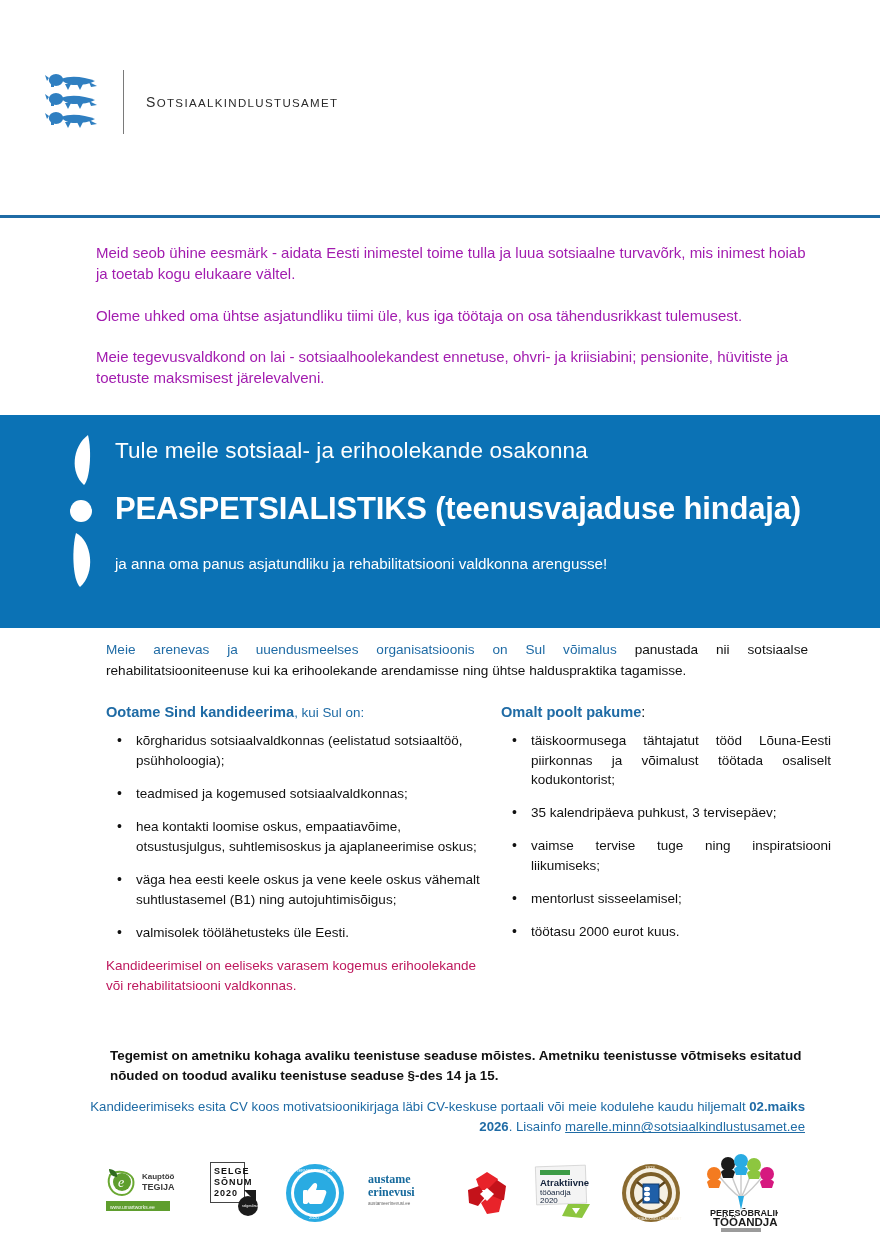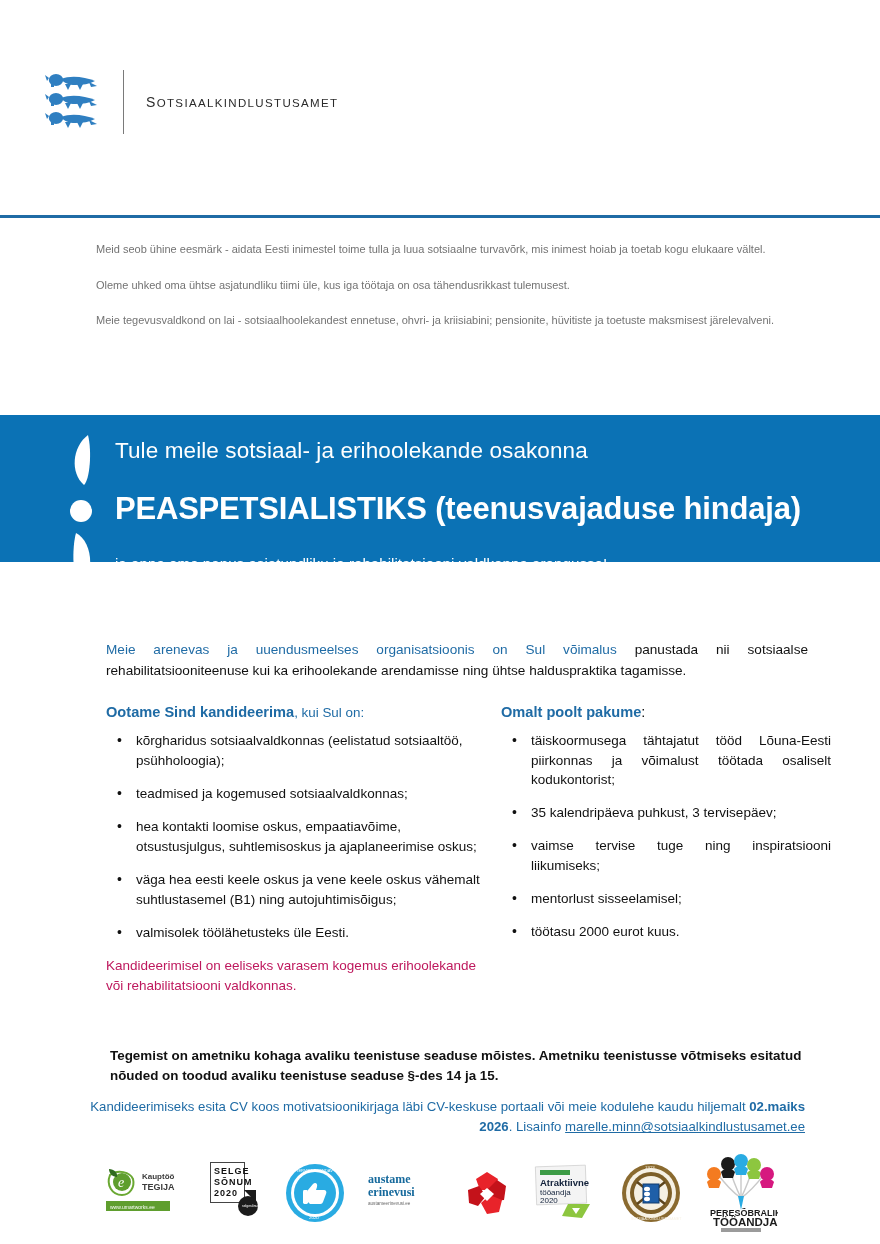"Meid seob ühine eesmärk -" .intro p { color: #737373 -> #a21caf; font-size: 11px -> 15px }
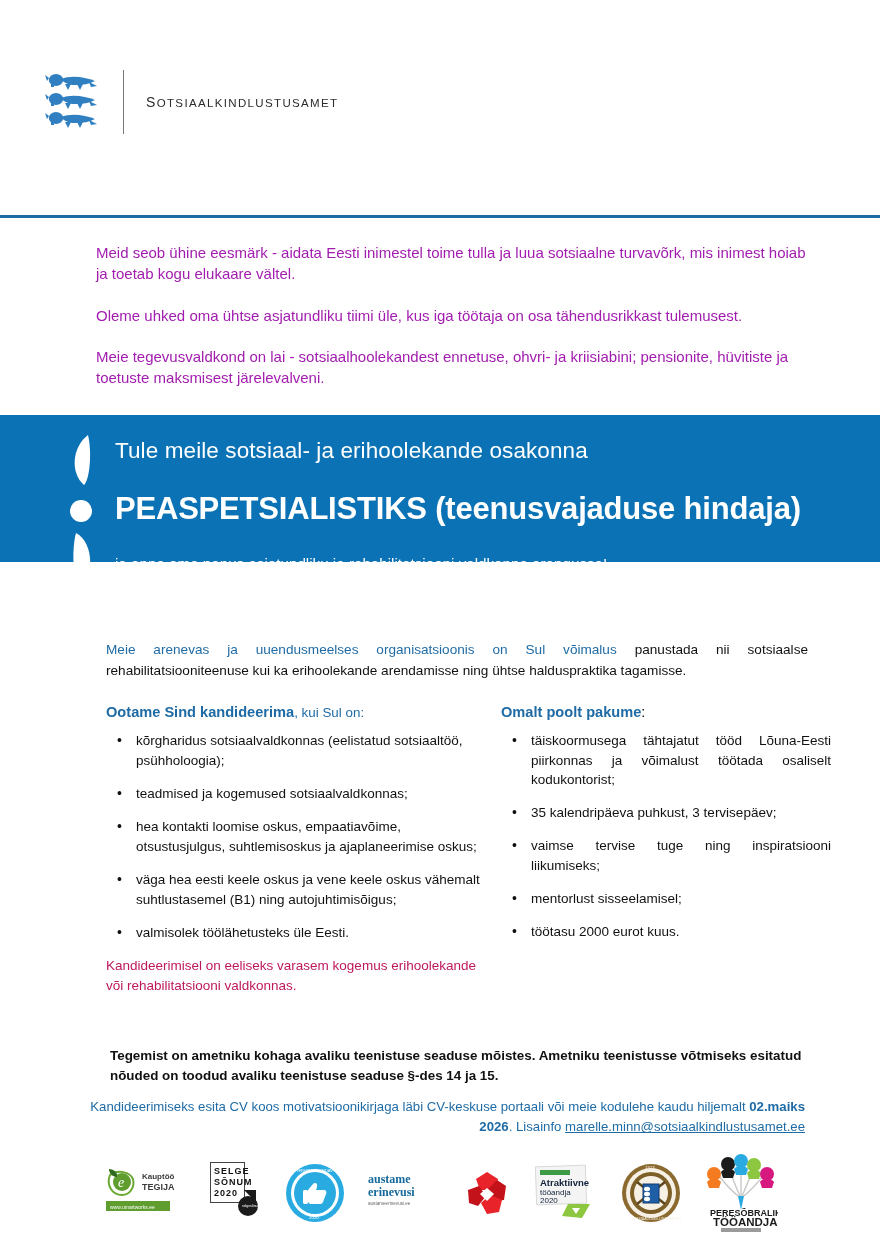"Tule meile sotsiaal- ja erihoolekande" .banner { height: 147px -> 213px }
